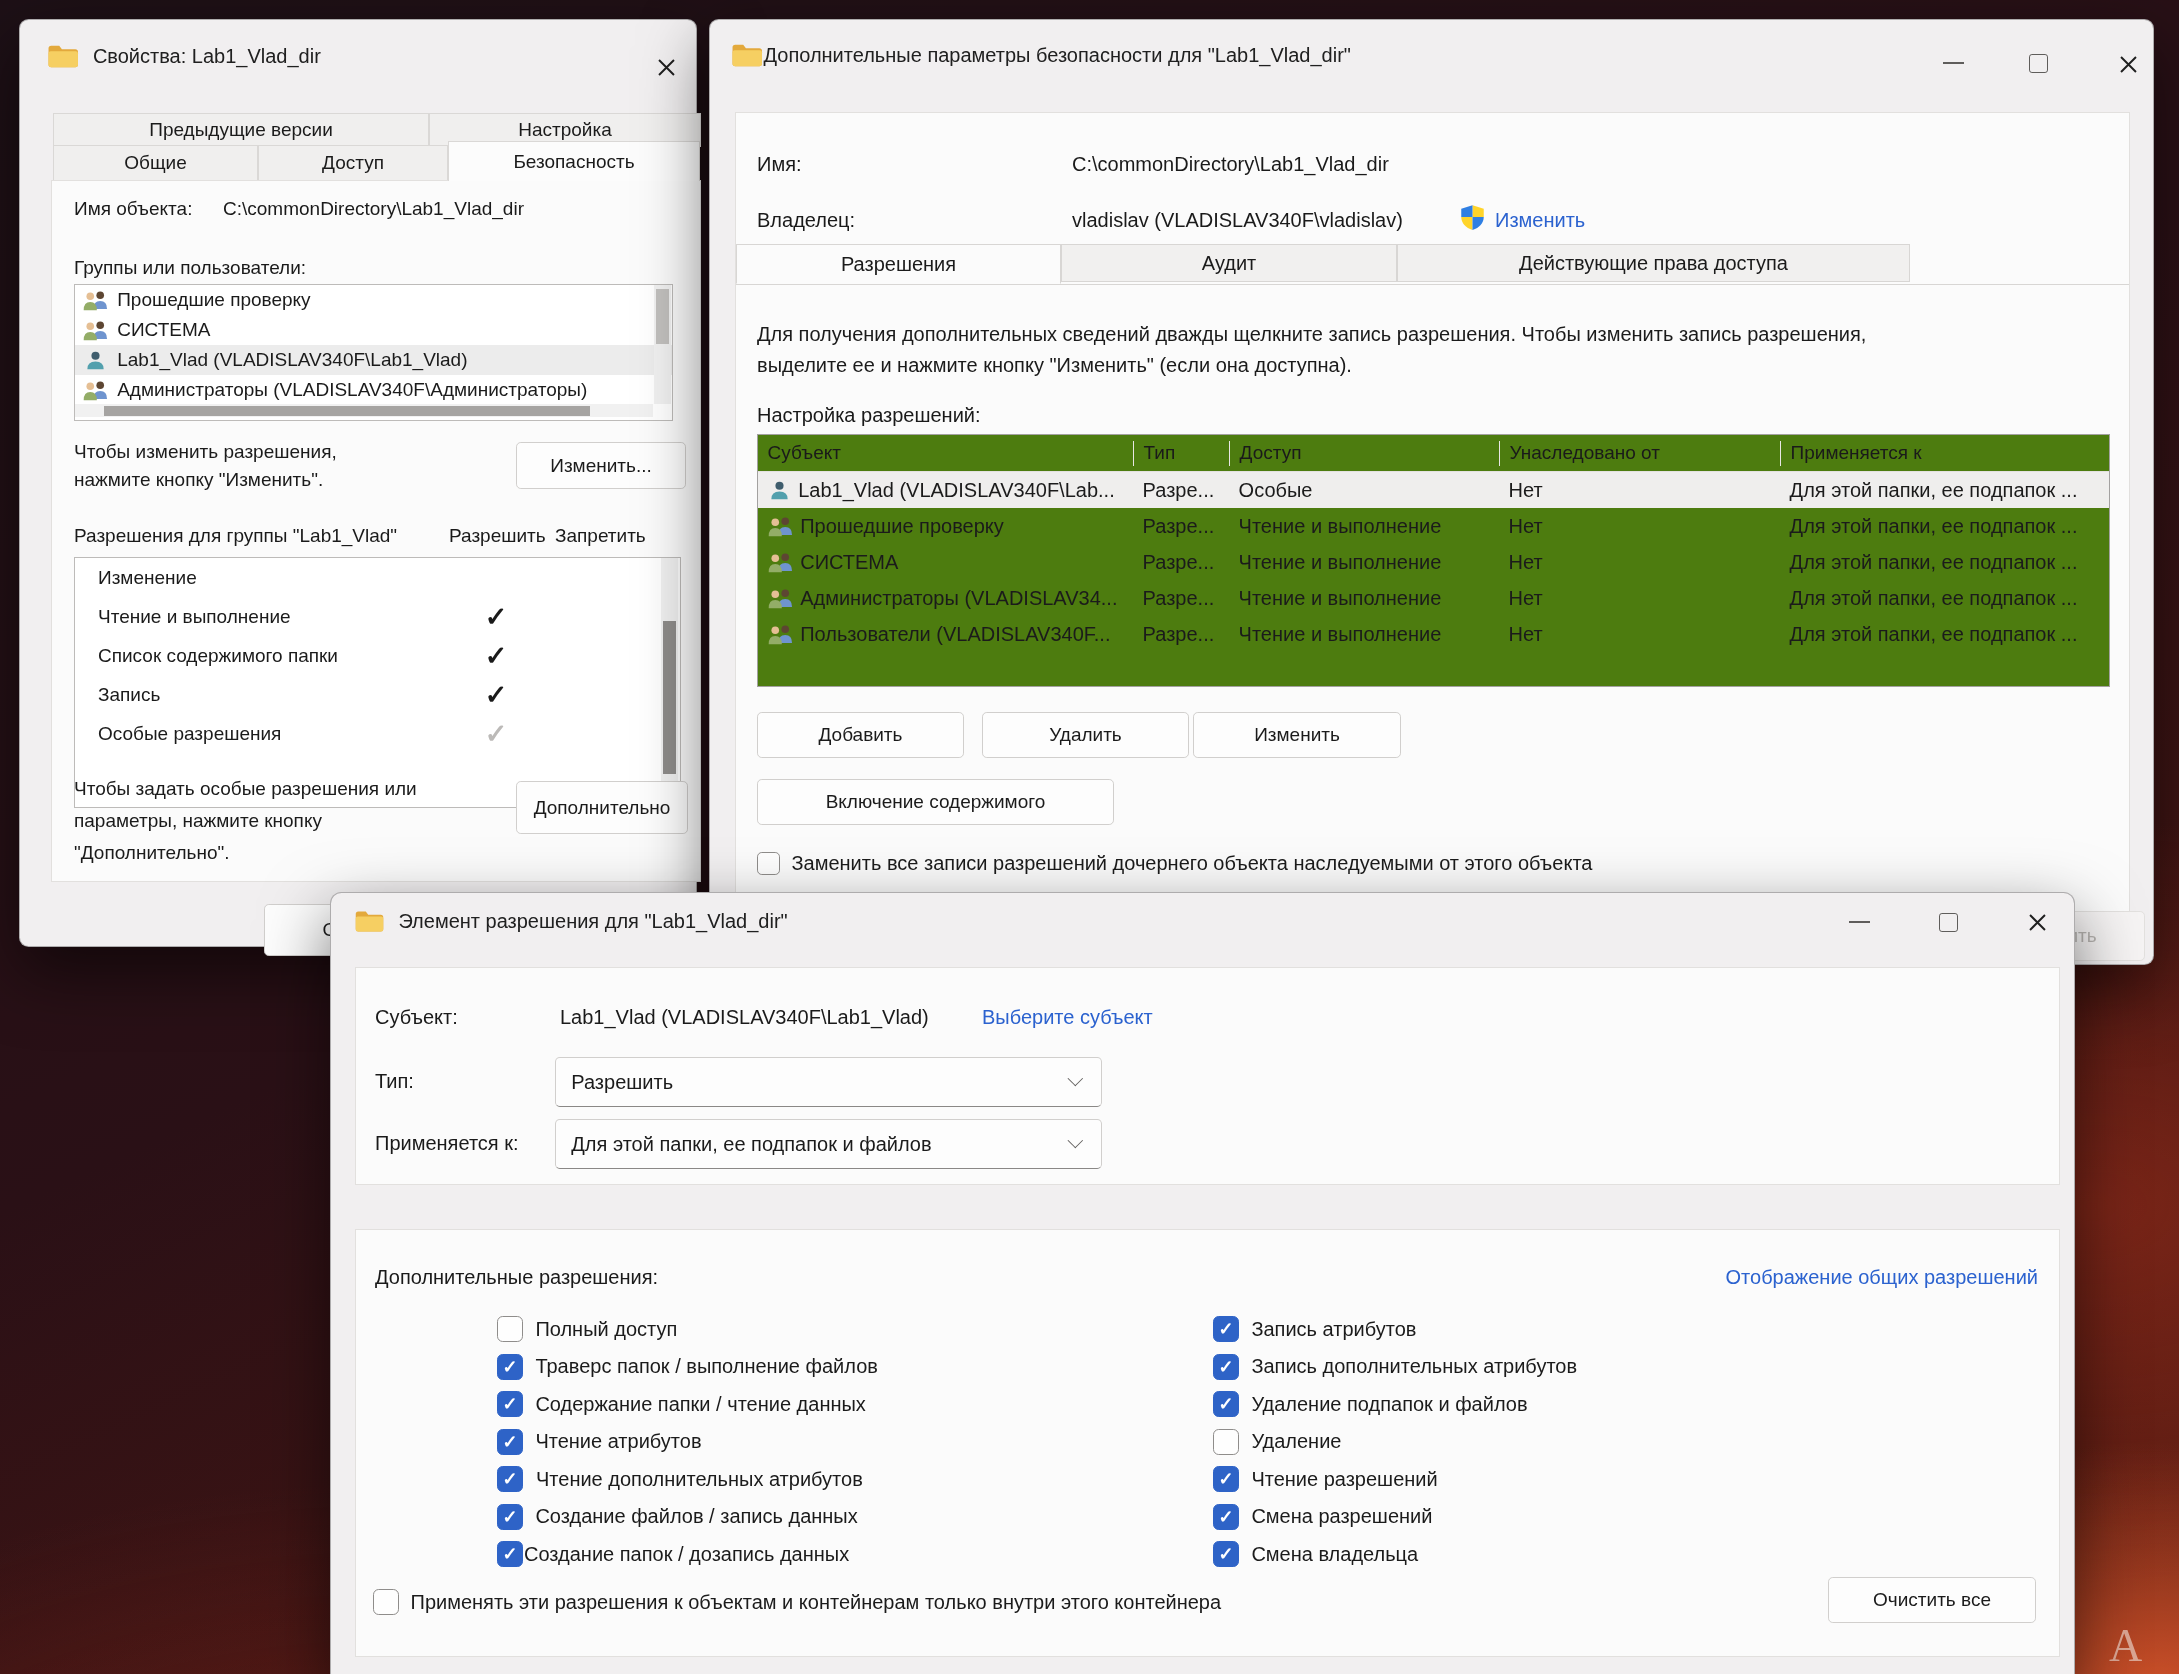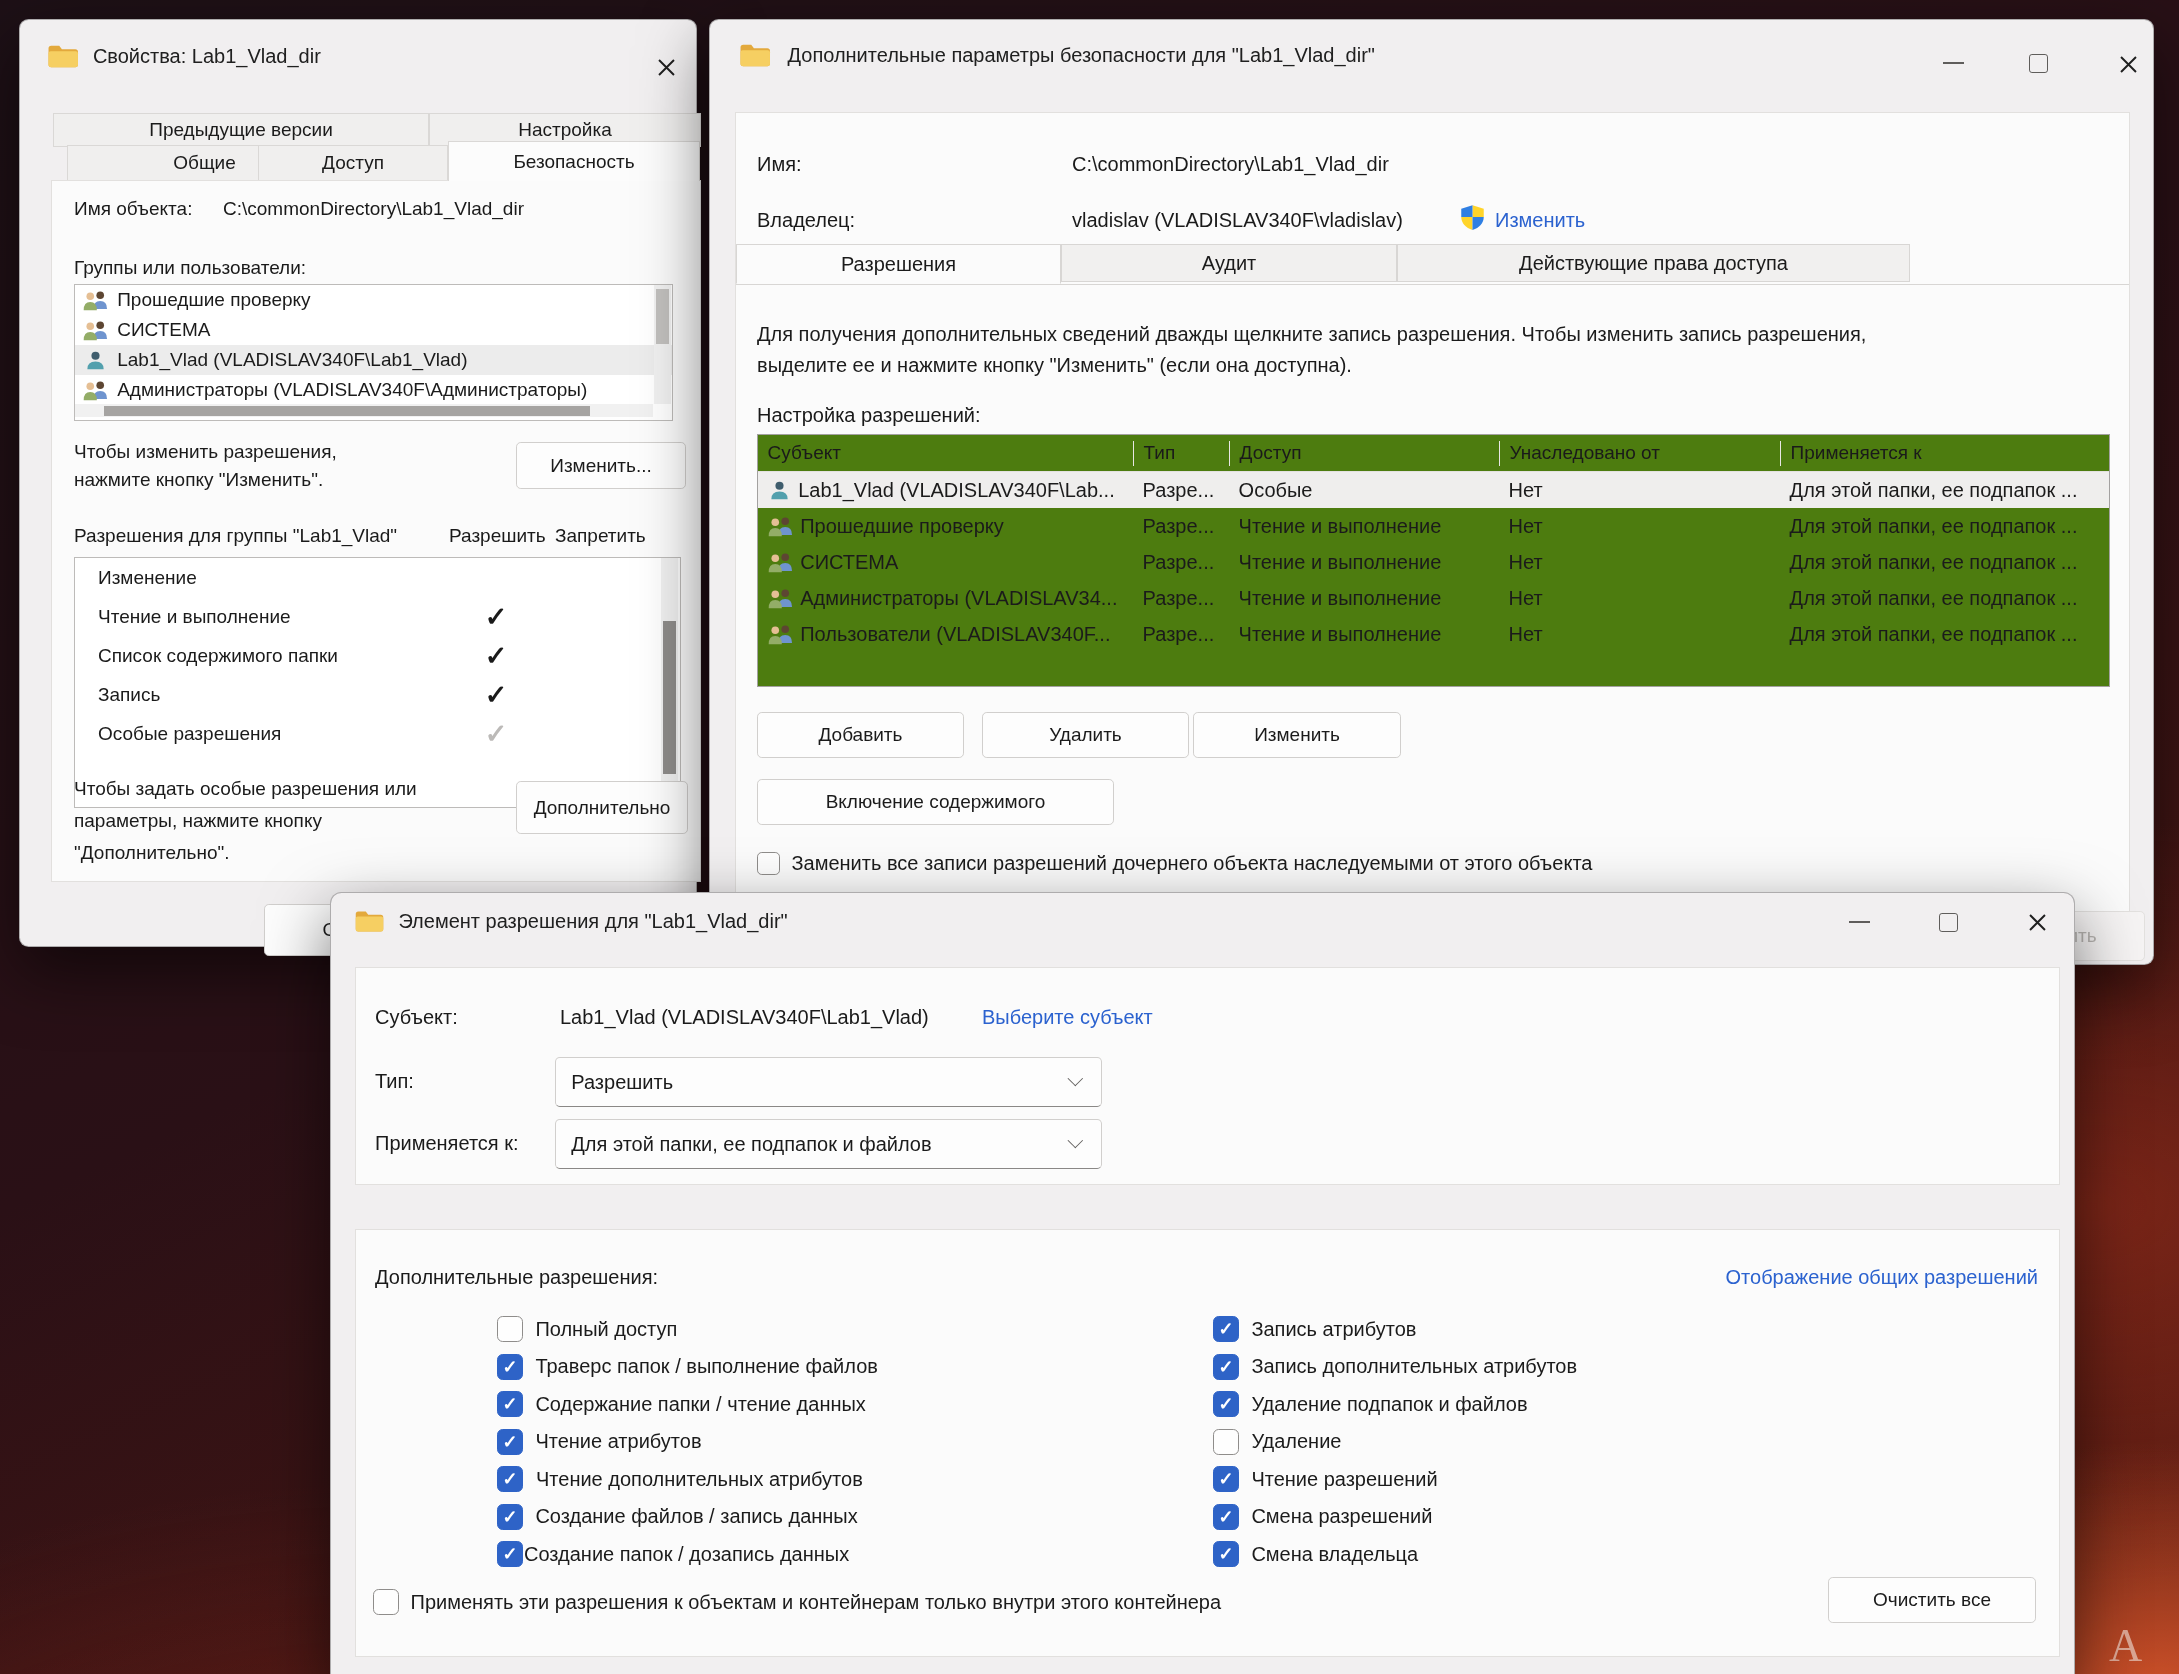"Дополнительные параметры безопасности" div.titlebar { gap: 16px -> 0; padding-left: 29px -> 21px }
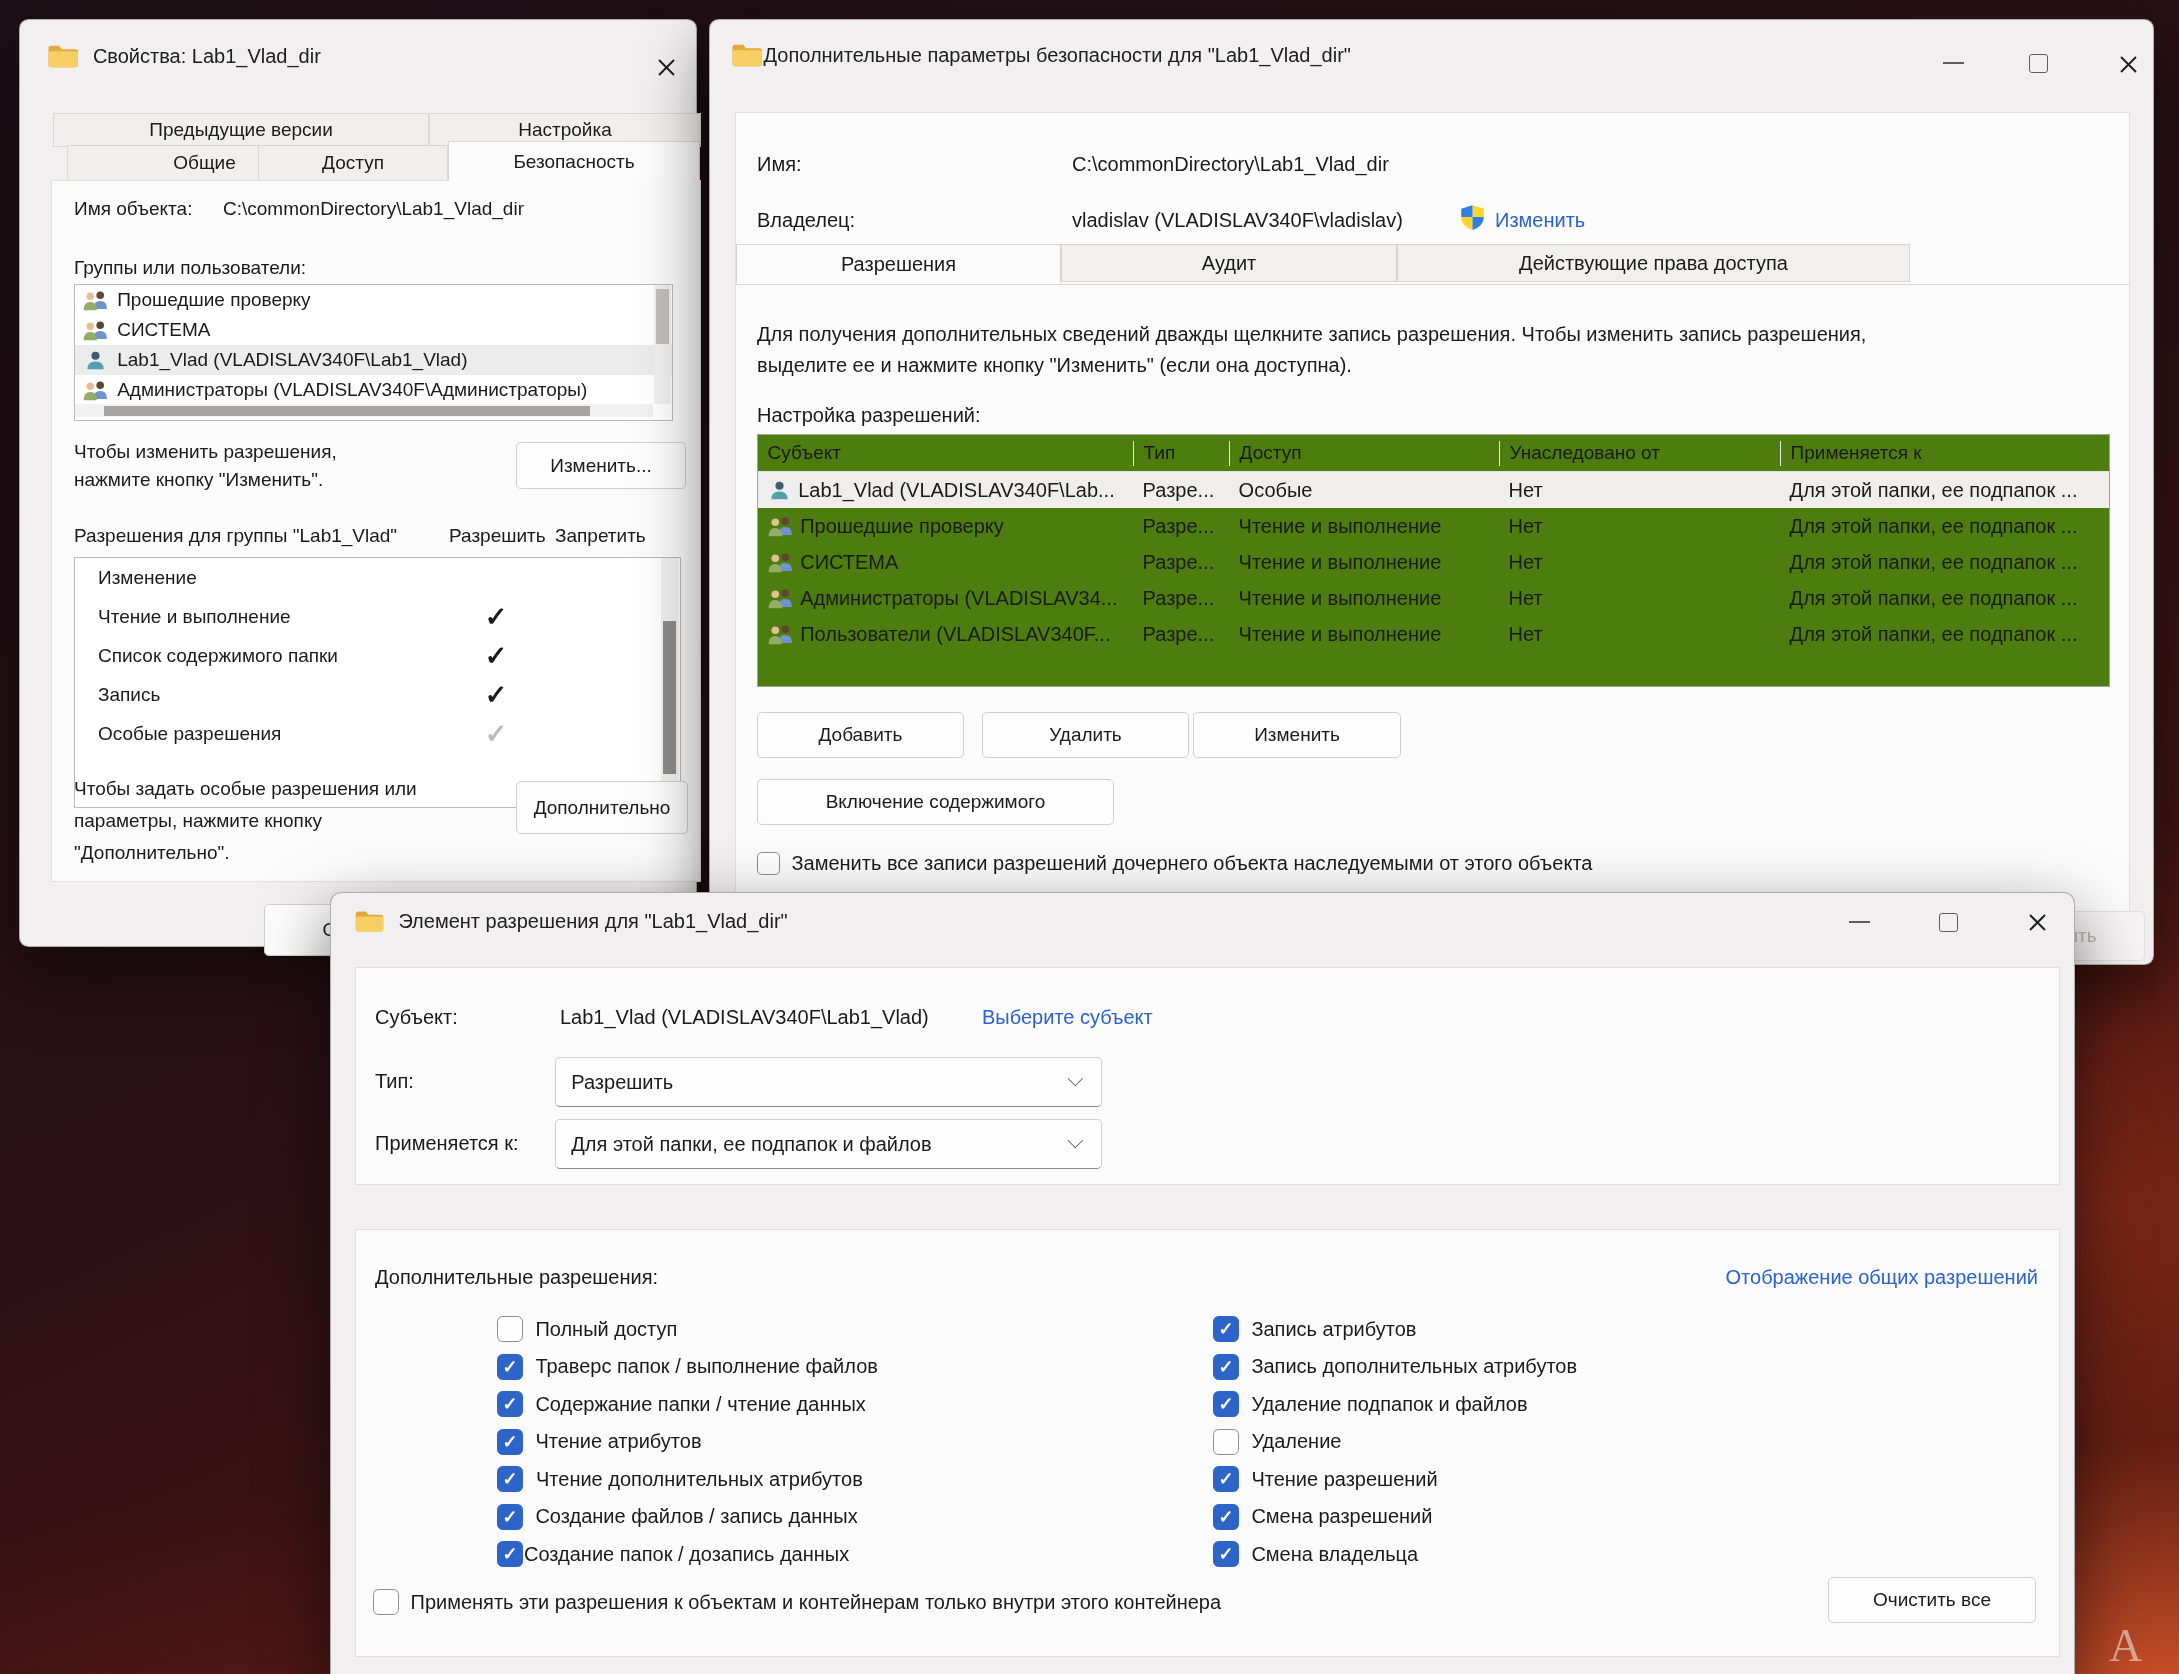"Общие" div.tab1 { left: 47px -> 33px; padding-left: 35px -> none }
